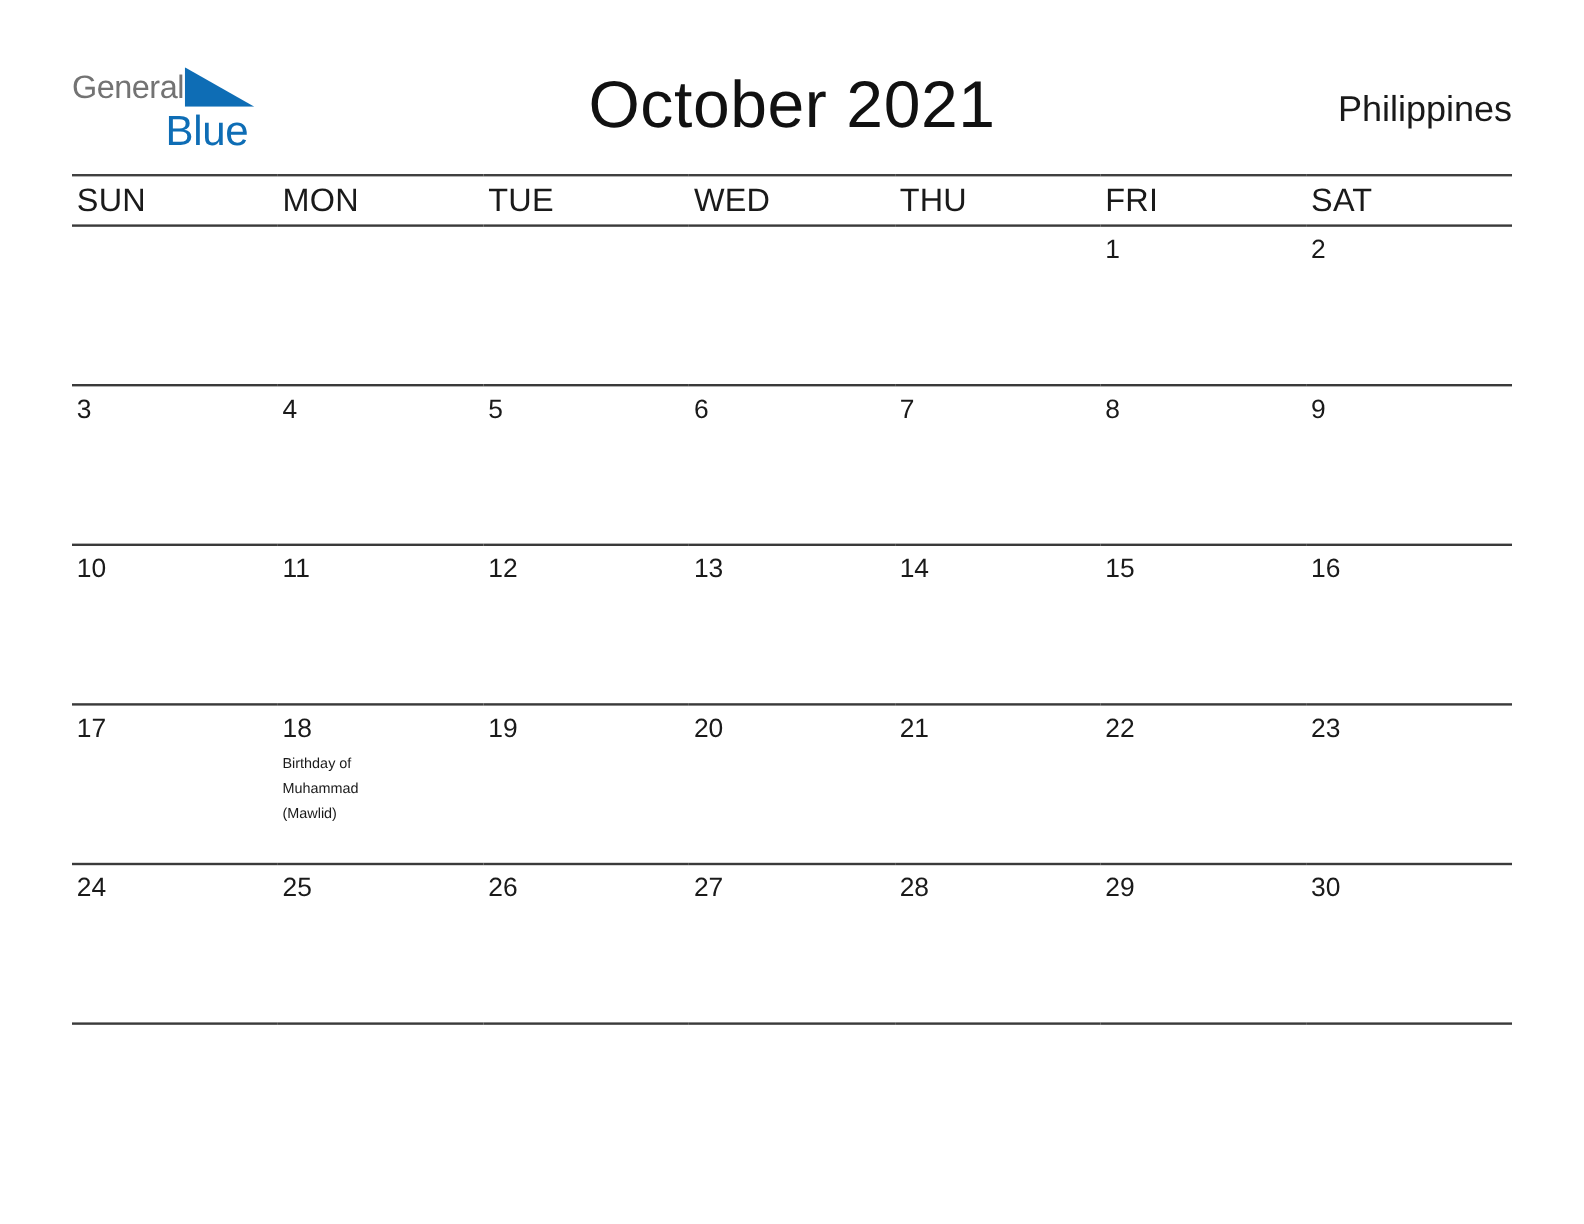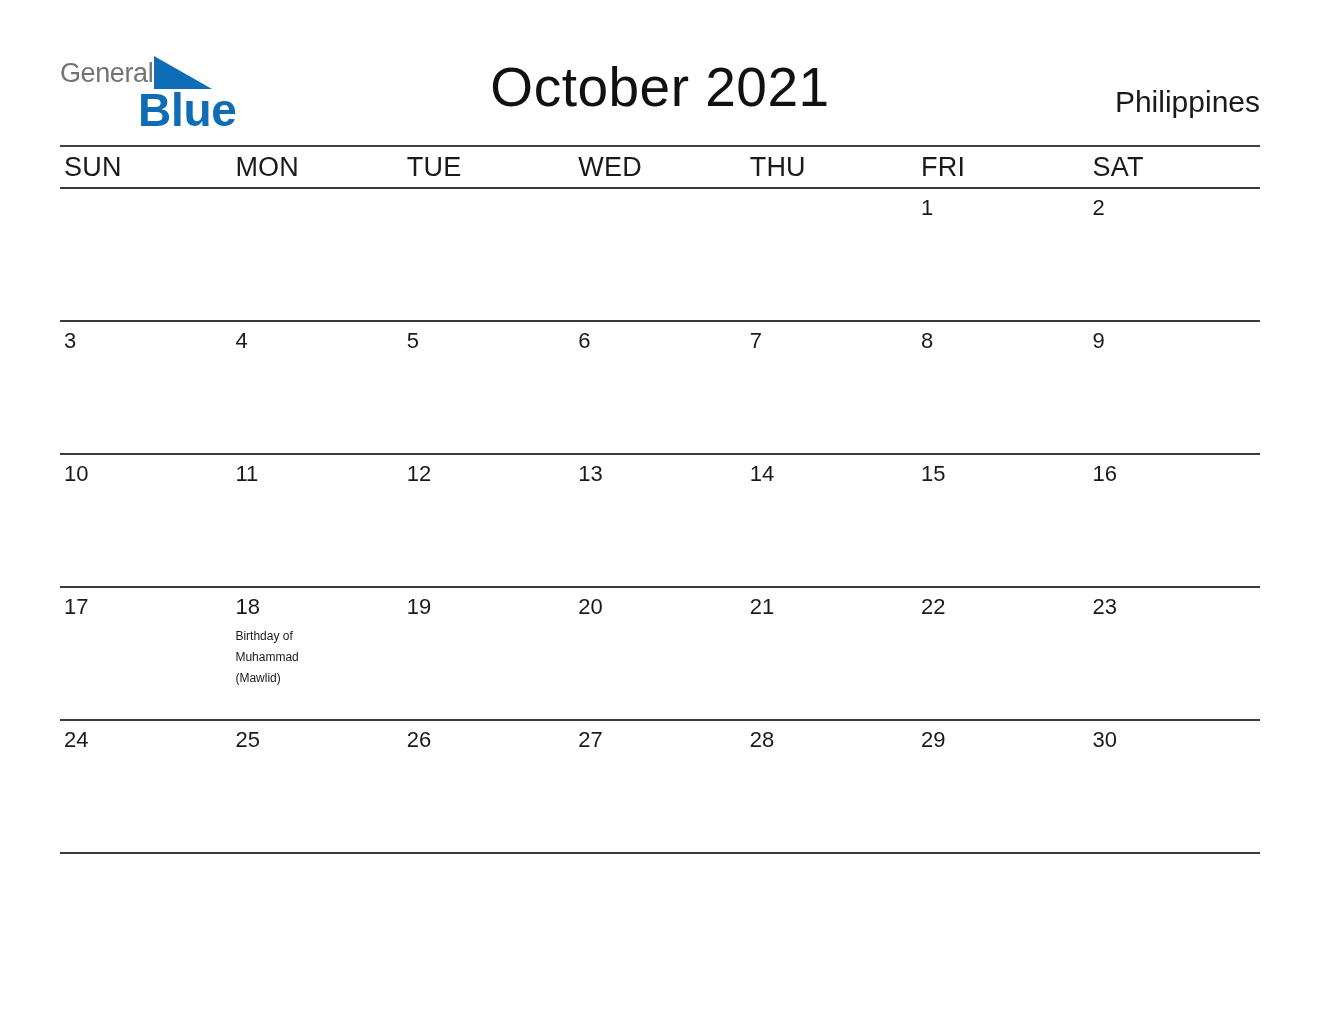"Blue" .logo-blue { font-size: 46px -> 35px; font-weight: 700 -> 400 }
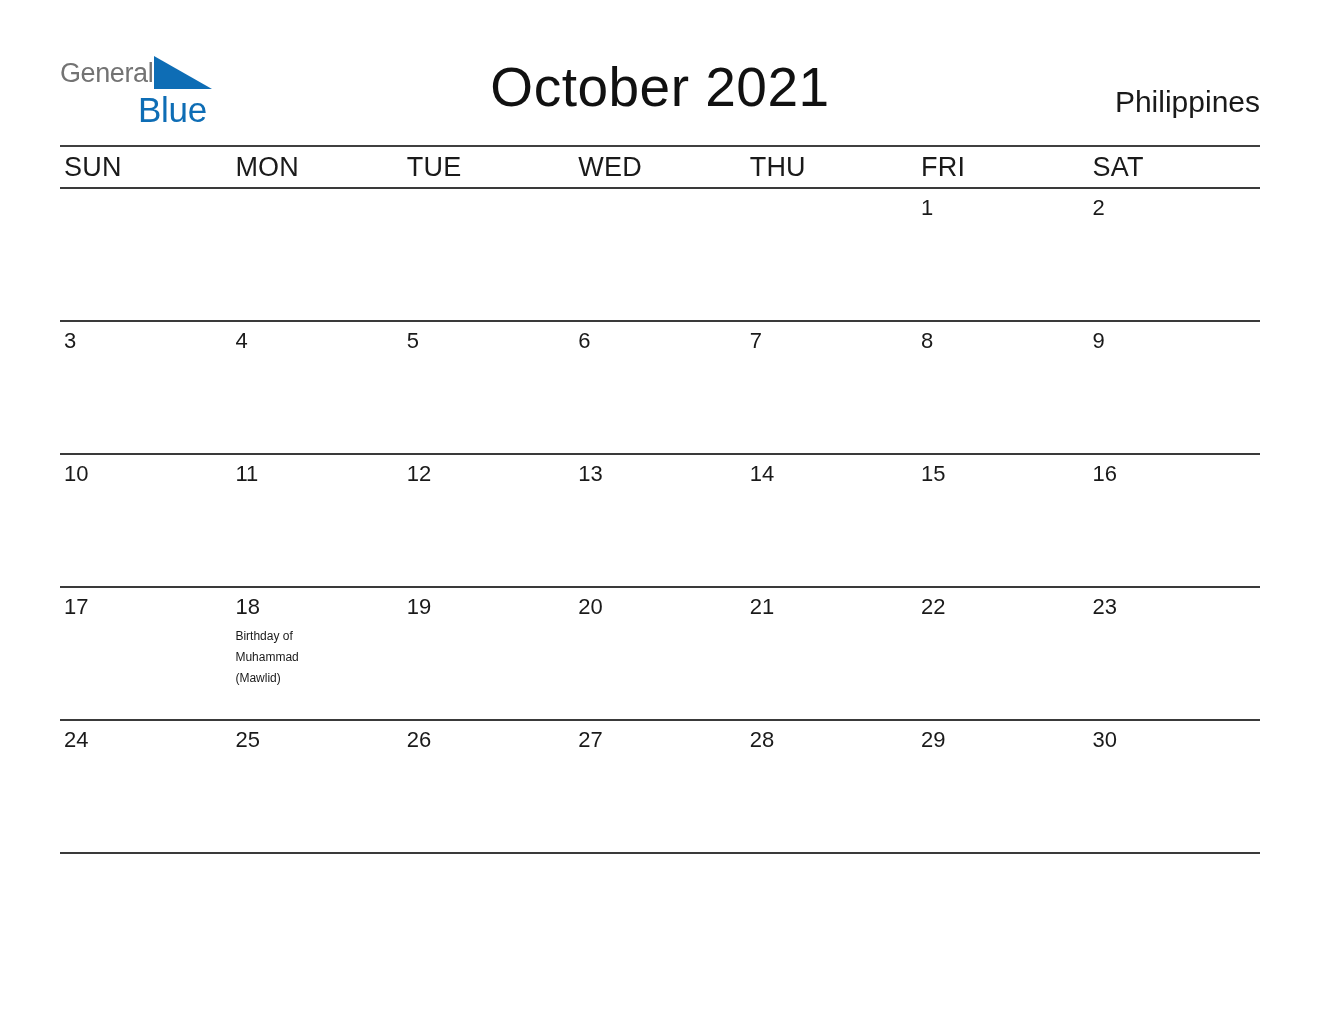"Philippines" .country { margin-top: 32px -> 22px }
